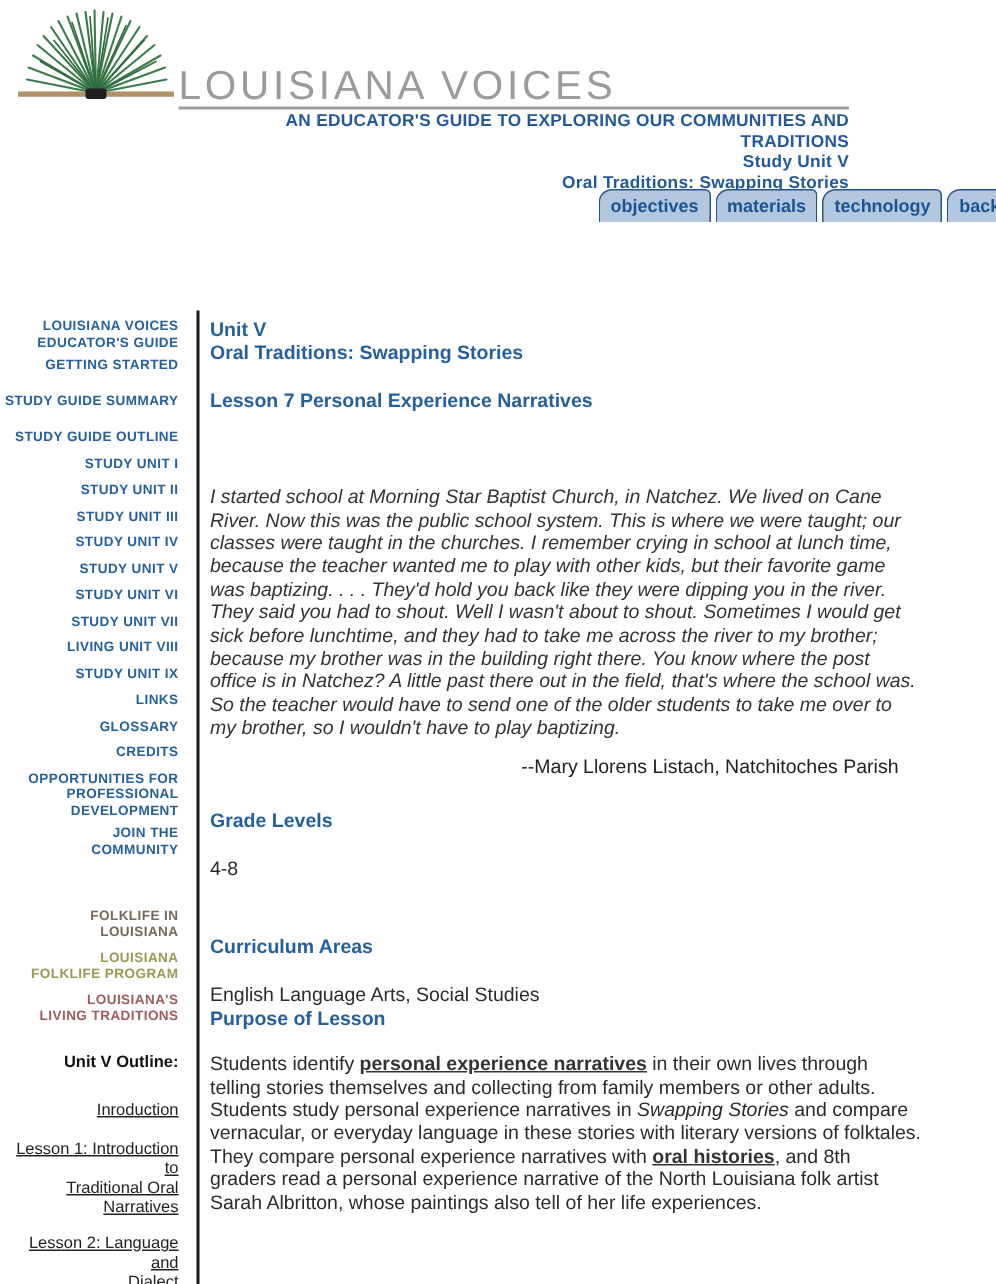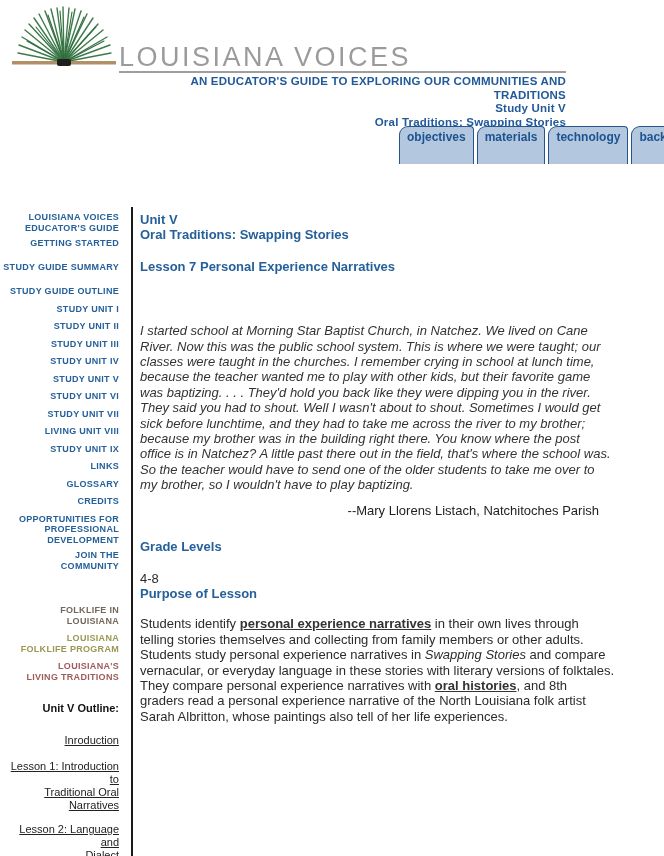"objectives" .nav-btn { padding: 3px 7px 20px 7px -> 3px 7px 4px 7px }
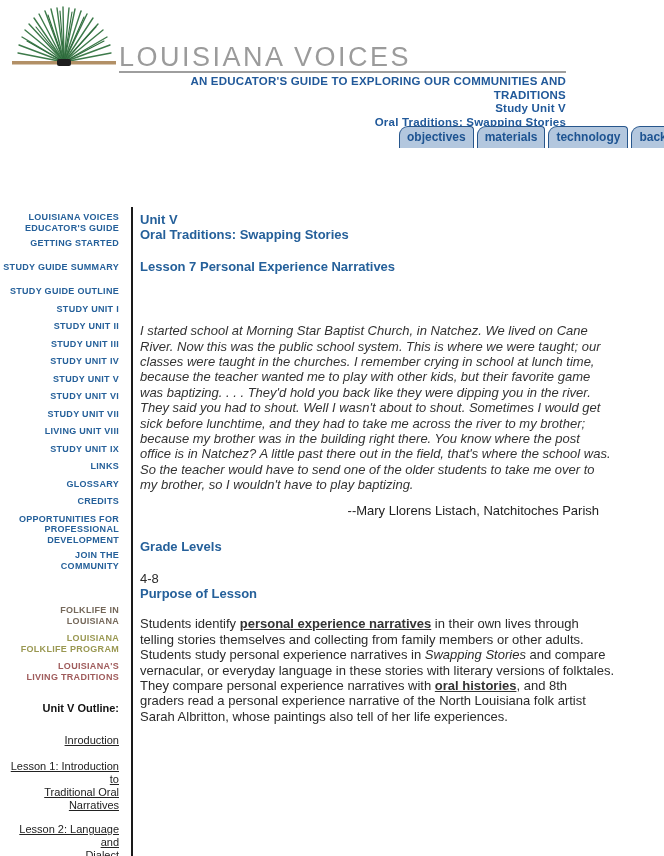"Curriculum Areas" div.h-blue { html: none -> <div>Curriculum Areas</div> }
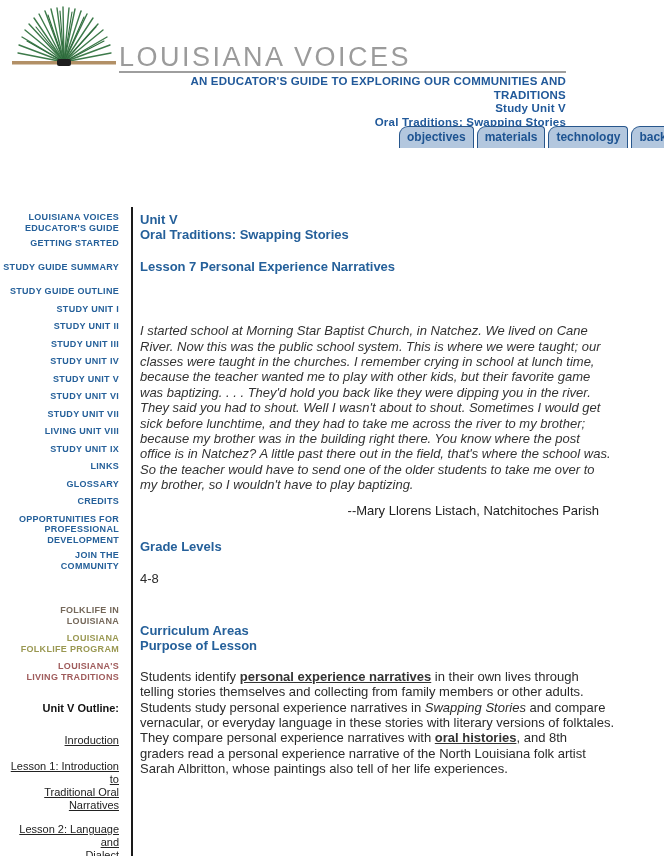"English Language Arts, Social Studies" div.curr-val { html: none -> <div>English Language Arts, Social Studies</div> }
